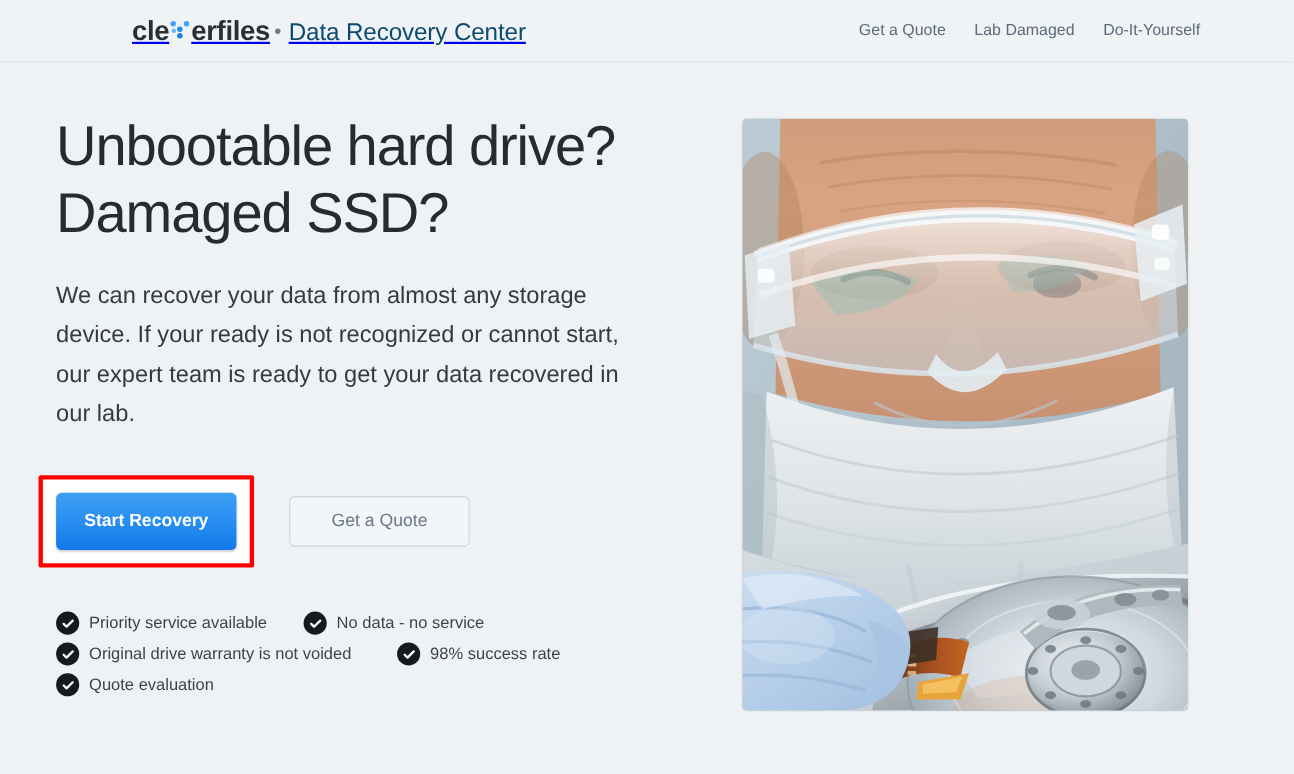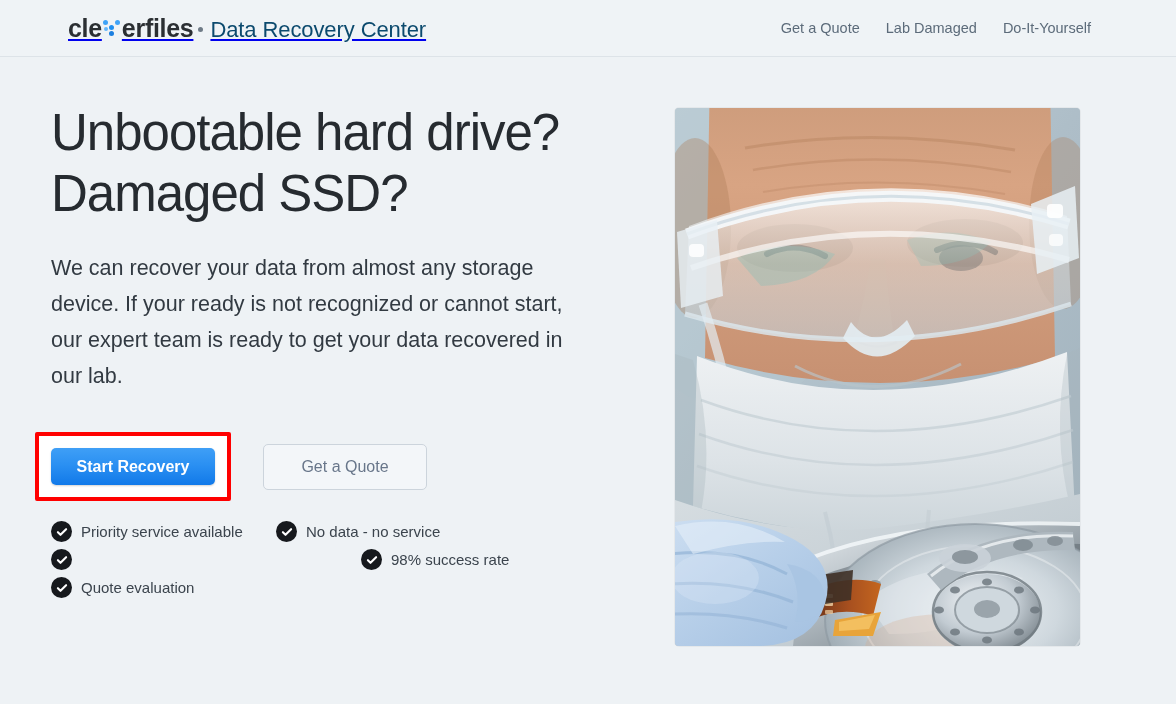"cle" .brand { margin-left: 68px -> 120px }
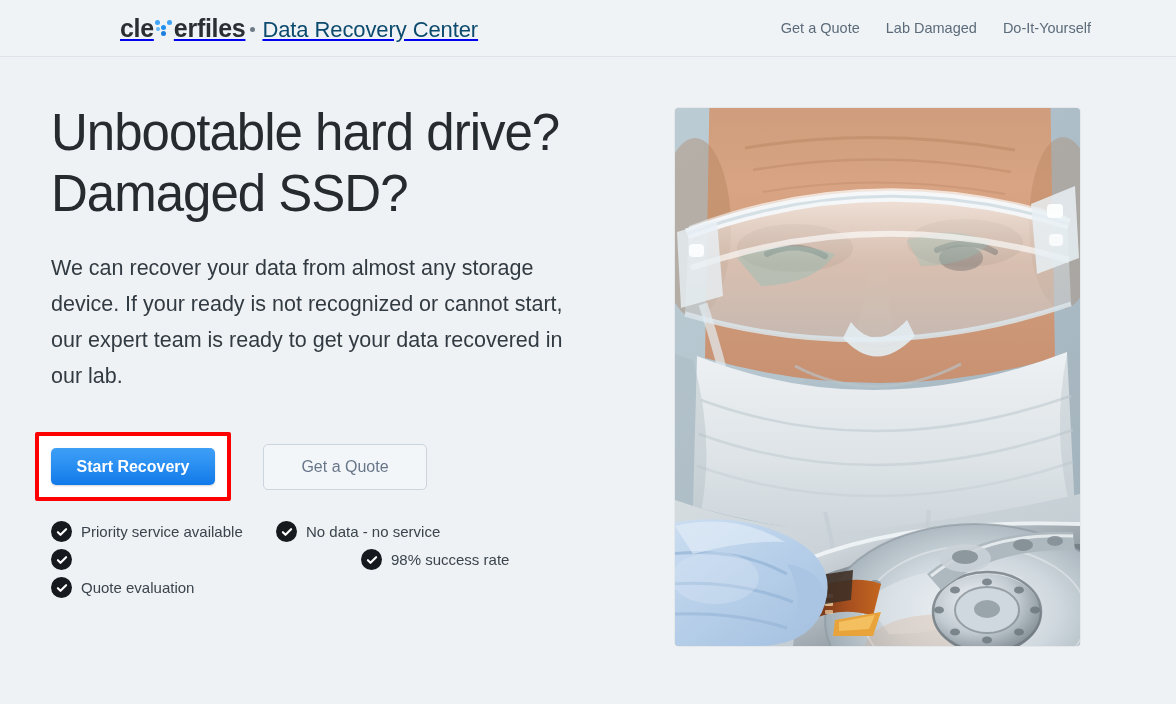"Start Recovery" .btn-primary { height: 37px -> 52px }
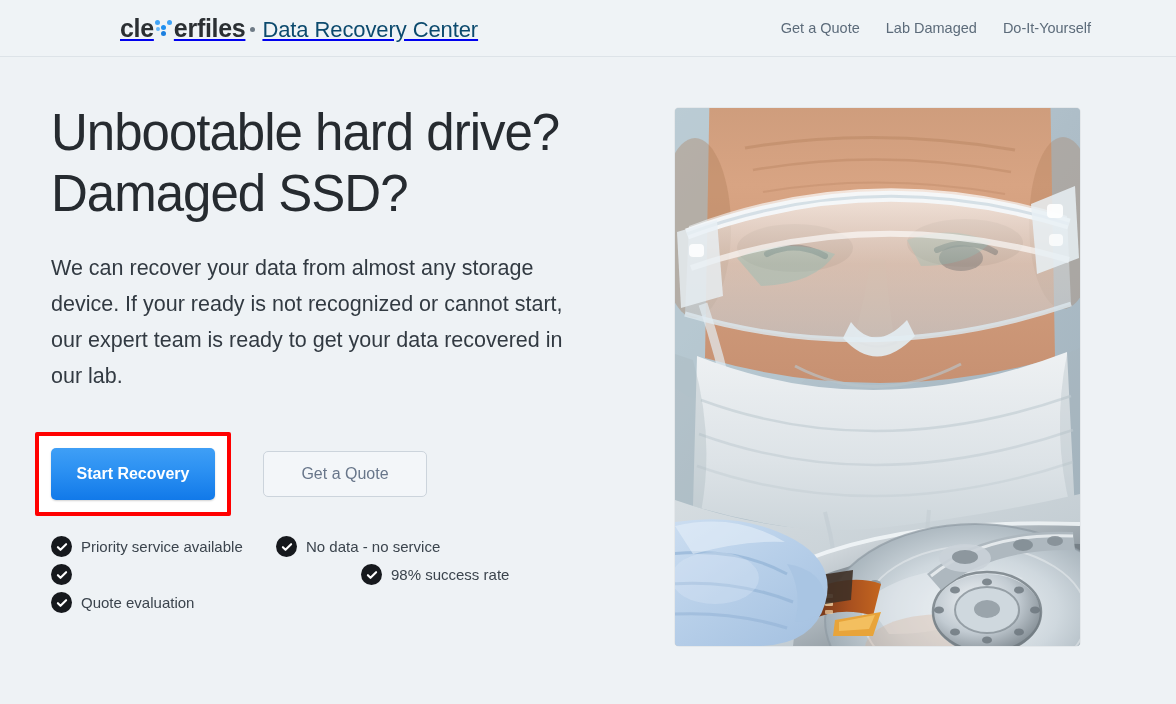"Priority service available" .features { margin-top: 20px -> 40px }
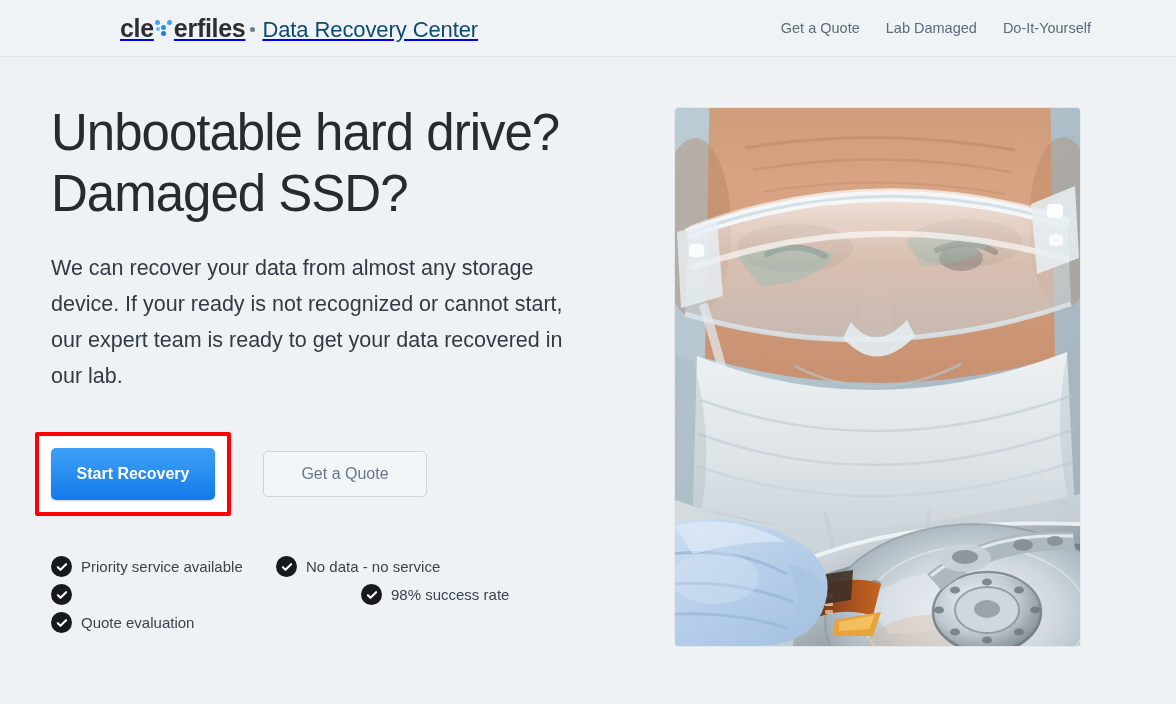"Original drive warranty is not" span.feature-label { html: none -> <span>Original drive warranty is not voided</span> }
